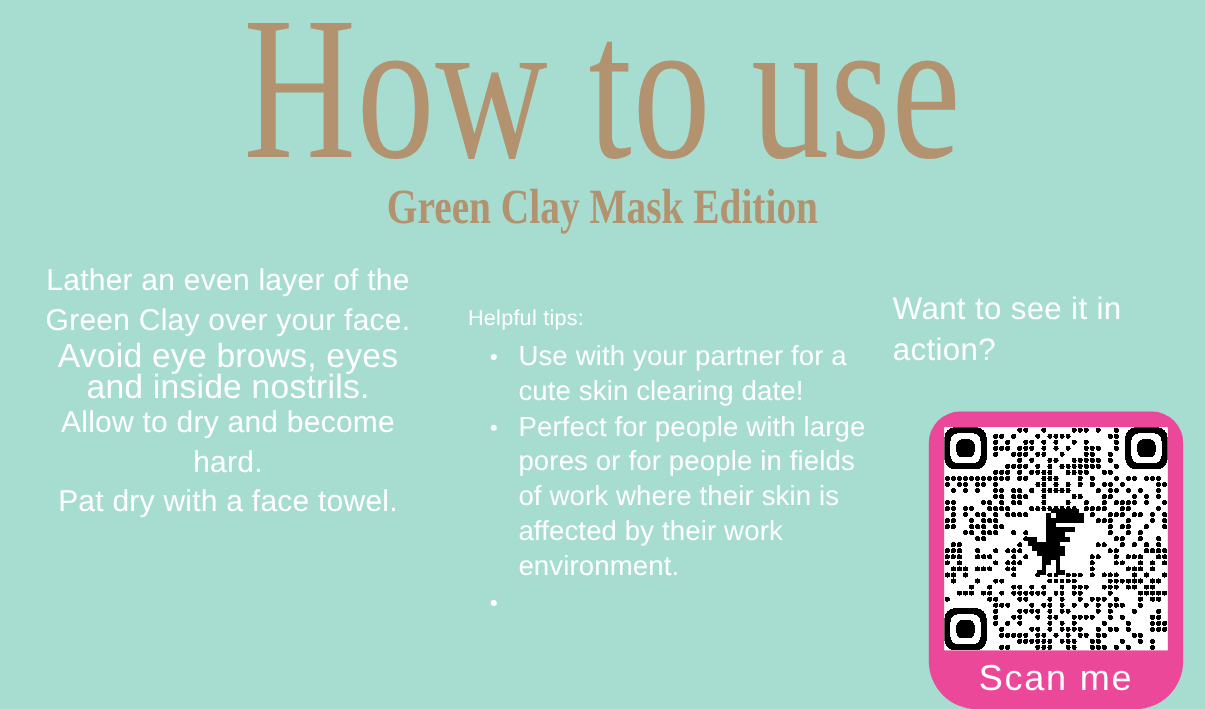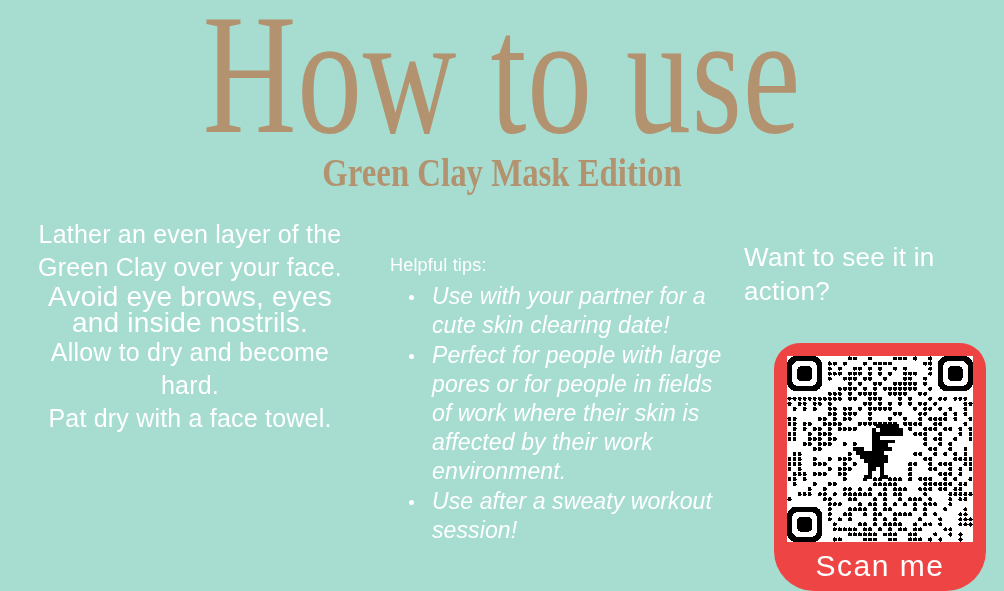"Use with your partner for" .tips-list { font-style: italic -> none }
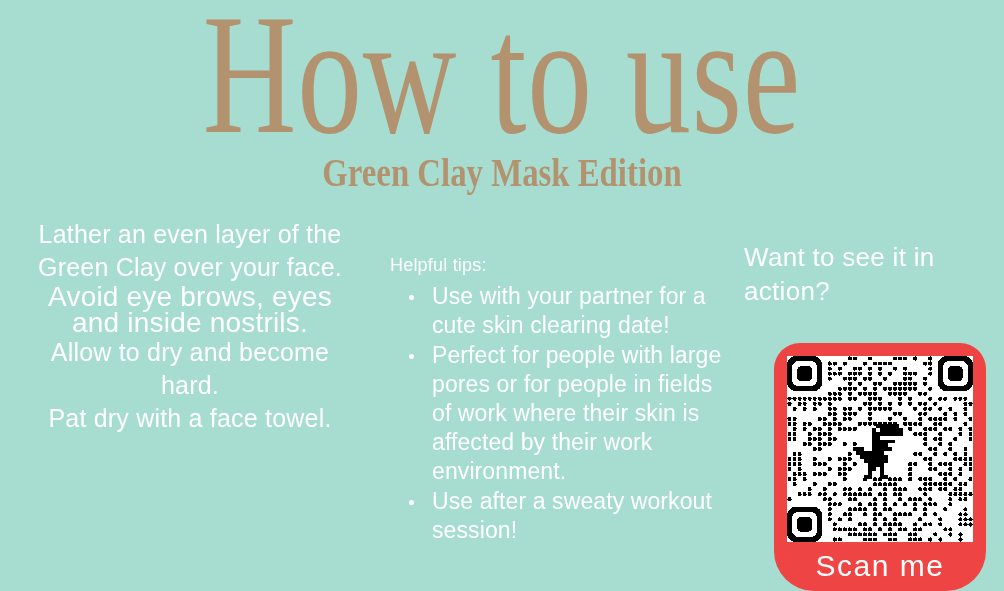"Use after a sweaty workout" span { html: <span>Use after a sweaty workout session!</span> -> none }
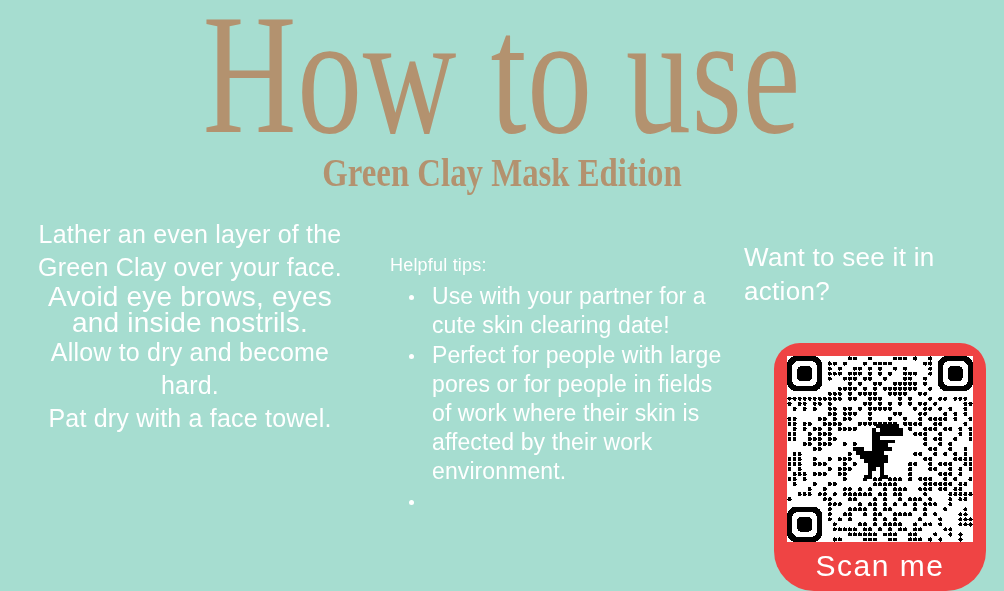"Scan me" .qr-card { background: #ef4444 -> #ec4899 }
